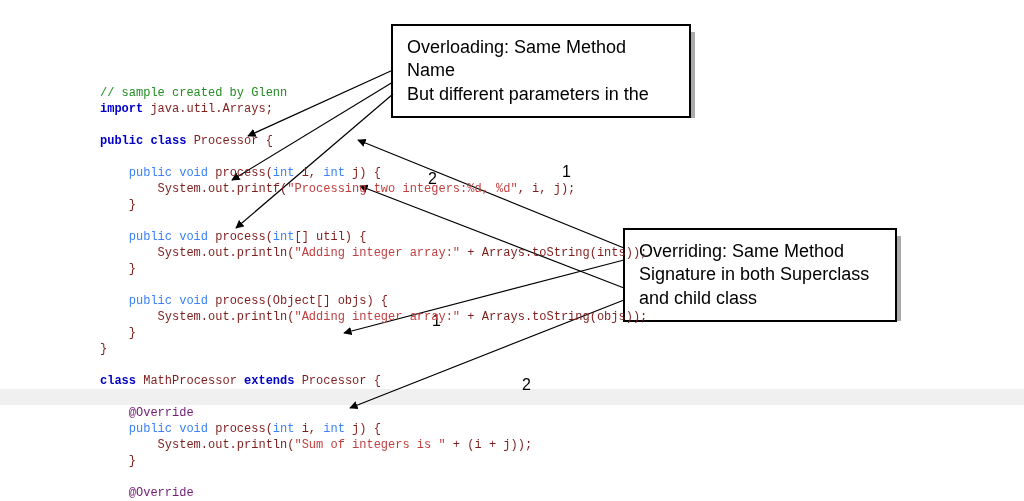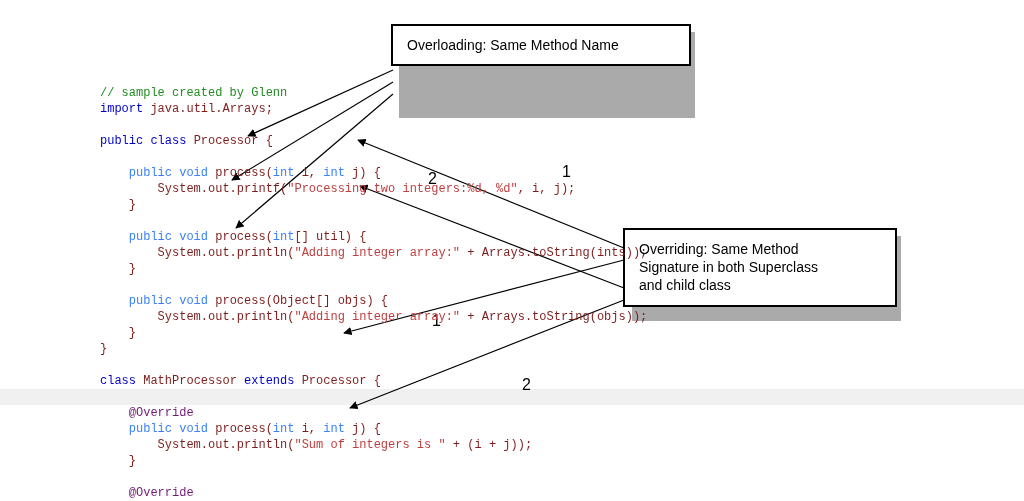"Overloading: Same Method Name" .callout { font-size: 14px -> 18px }
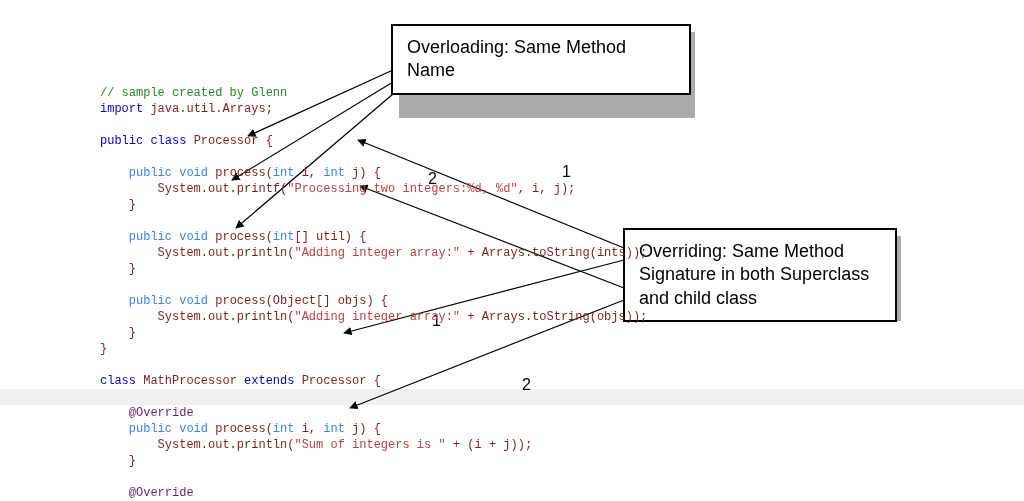"But different parameters in the" div { html: none -> <div>But different parameters in the</div> }
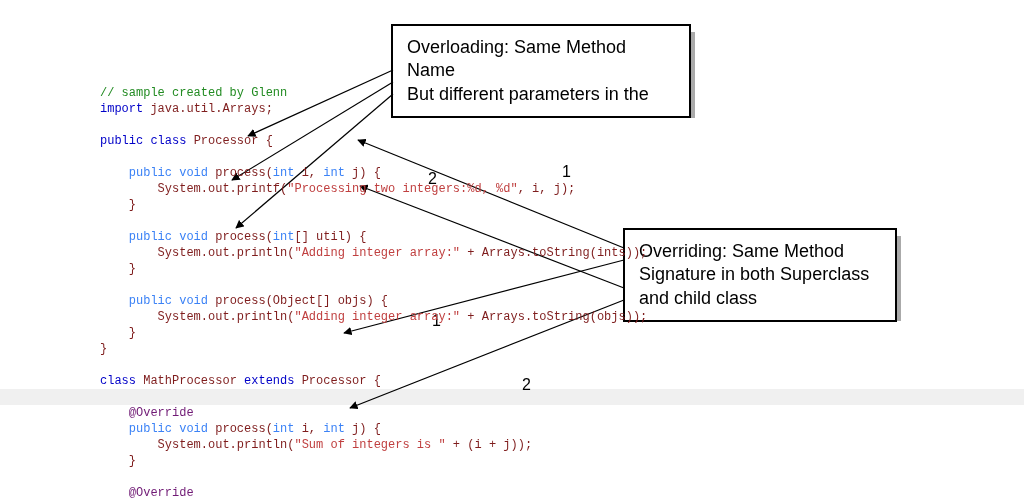"import" .c-keyword { font-weight: none -> bold }
